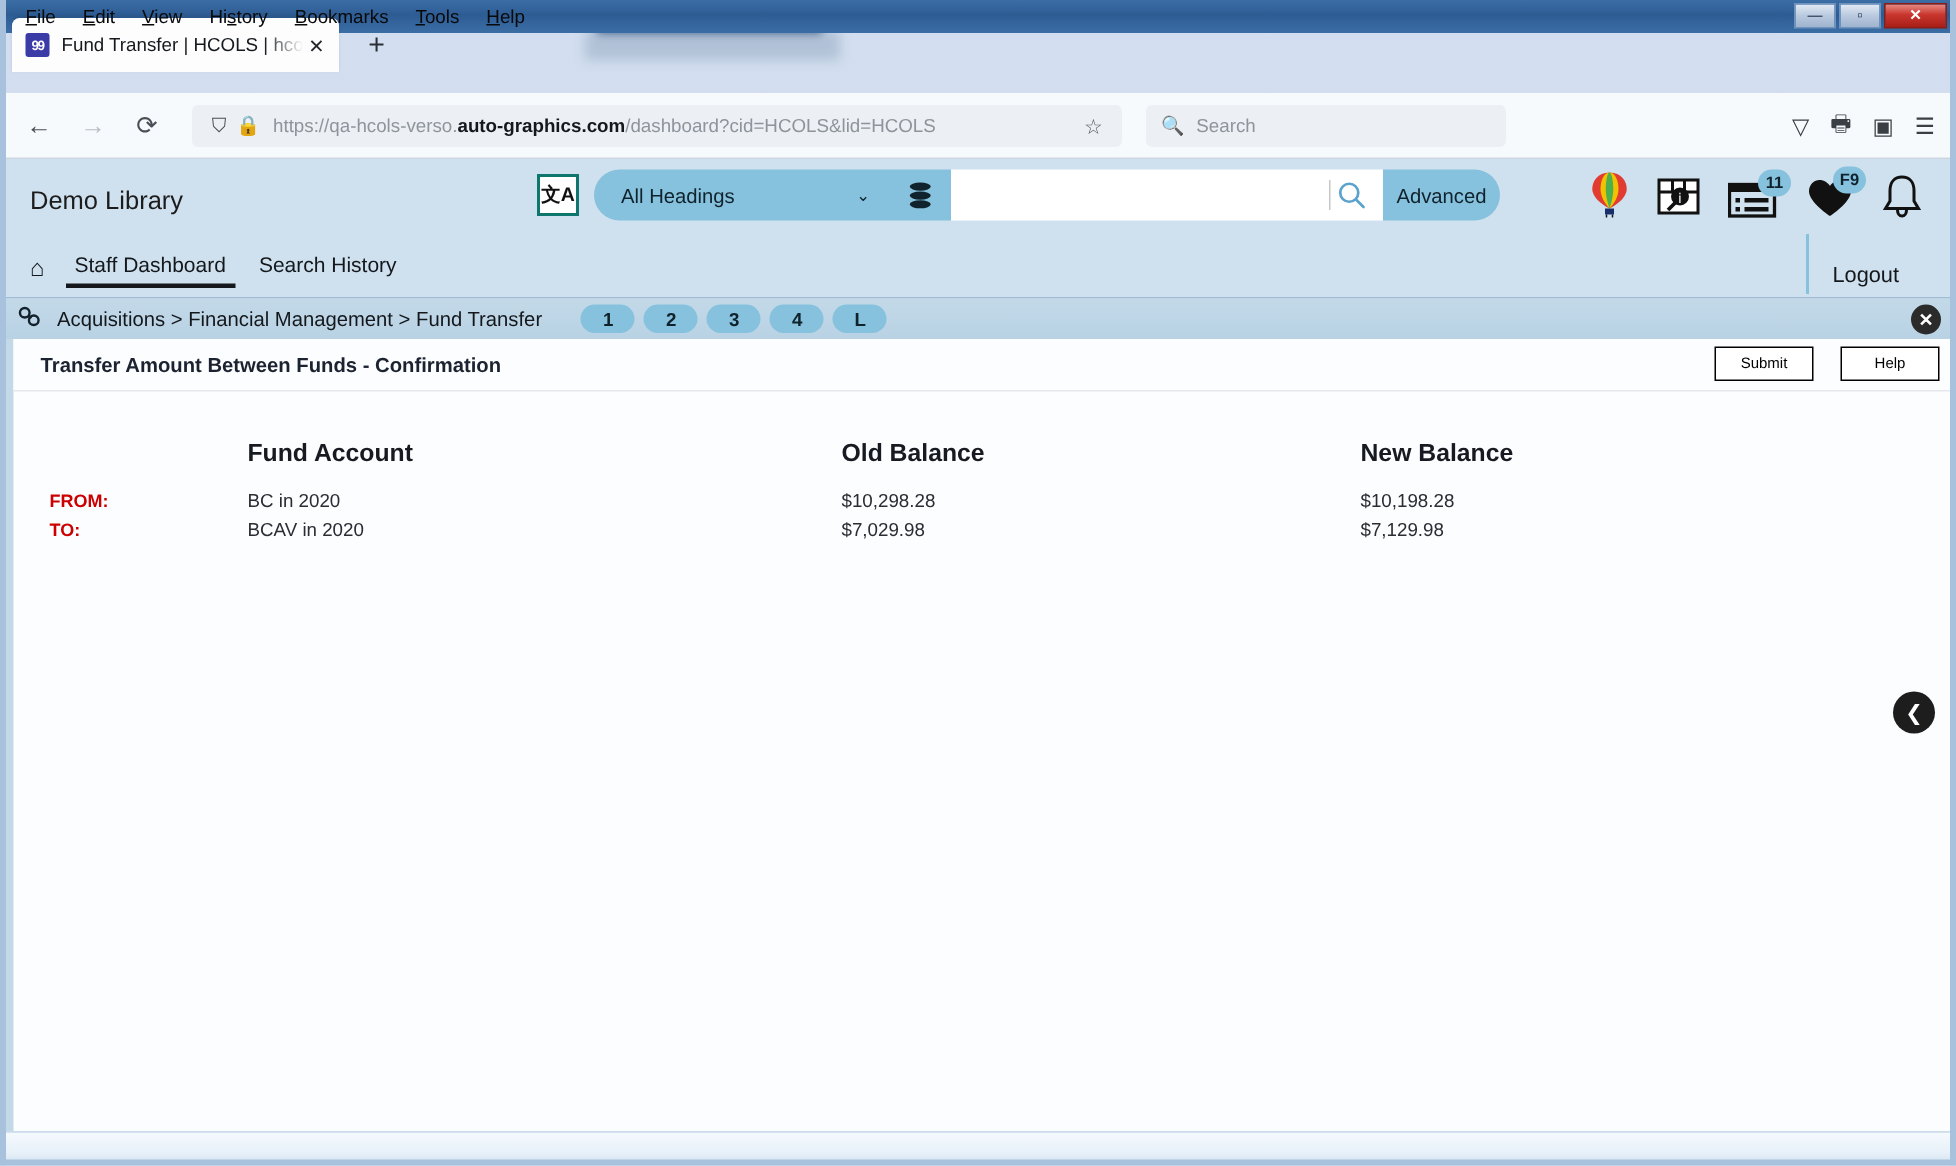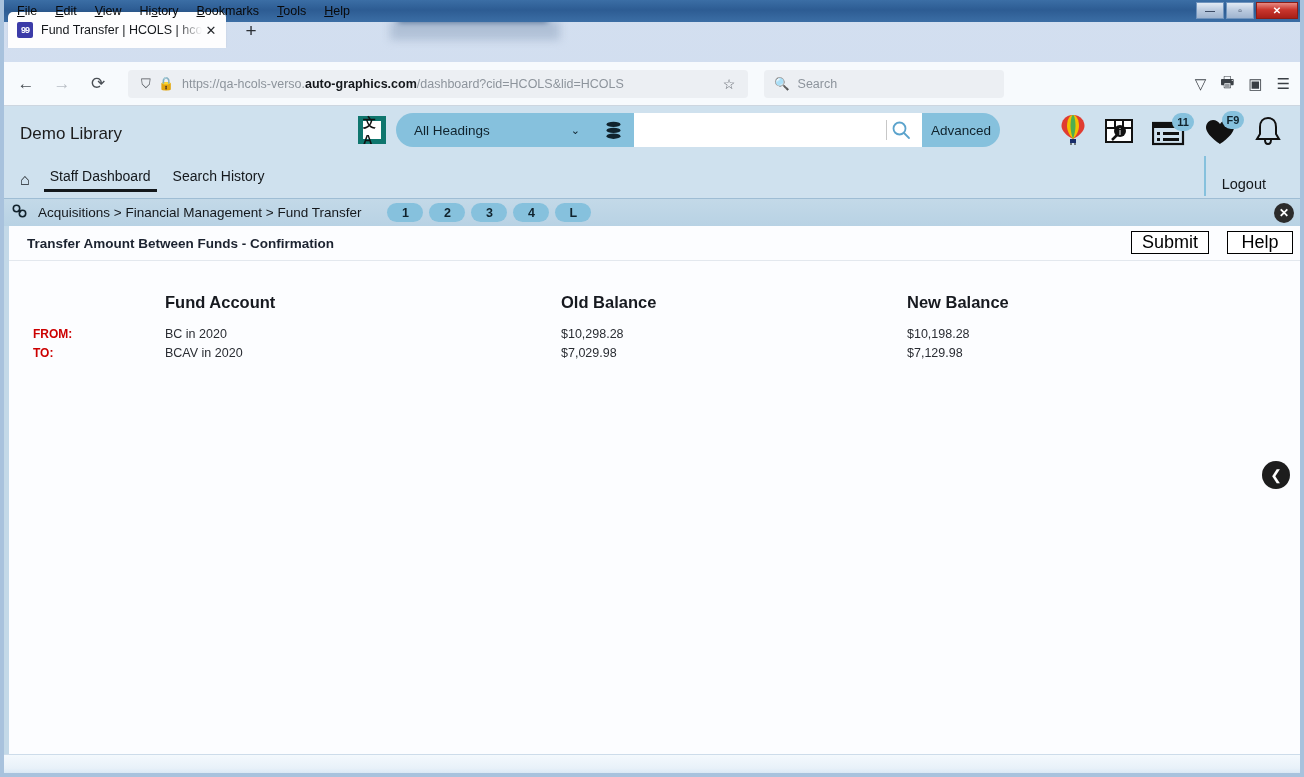"文A" .translate-ico { border: 5px solid #0f766e -> 2px solid #0f766e }
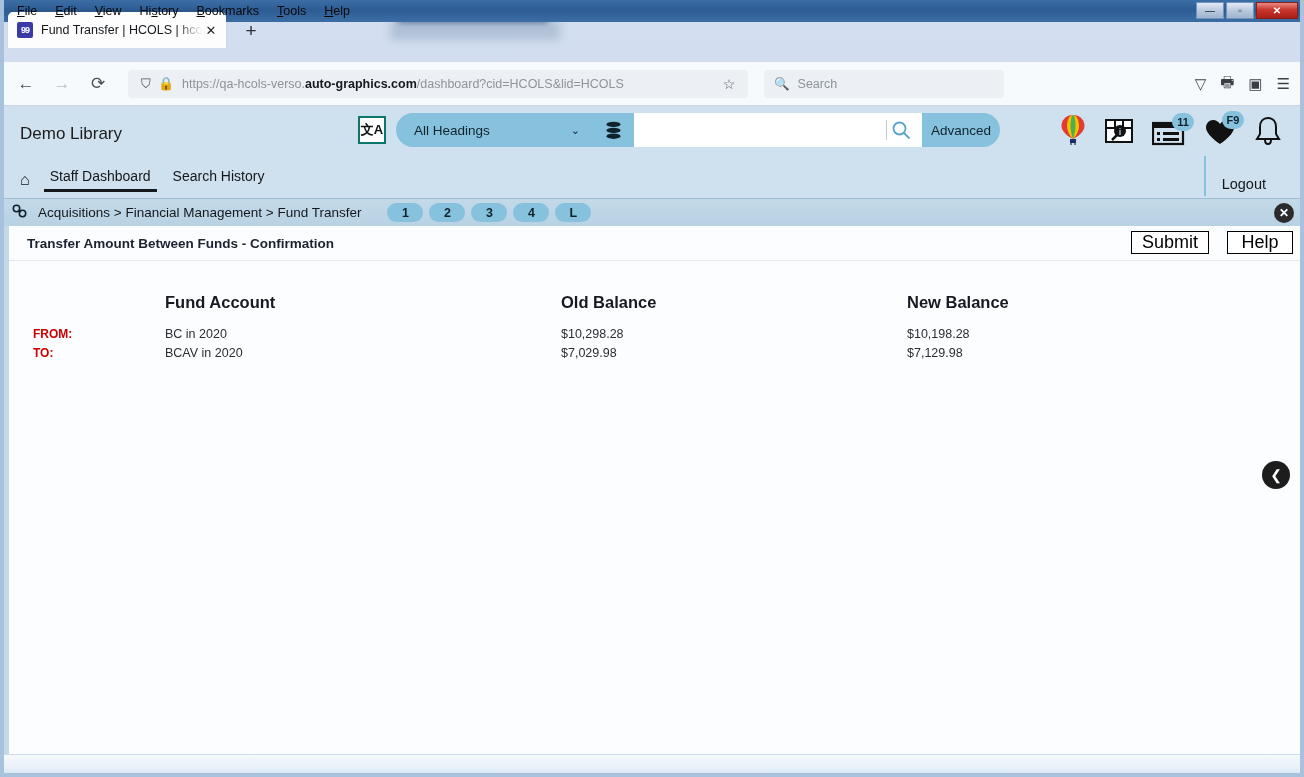"Submit" .pbtn { font-size: 18px -> 10px }
